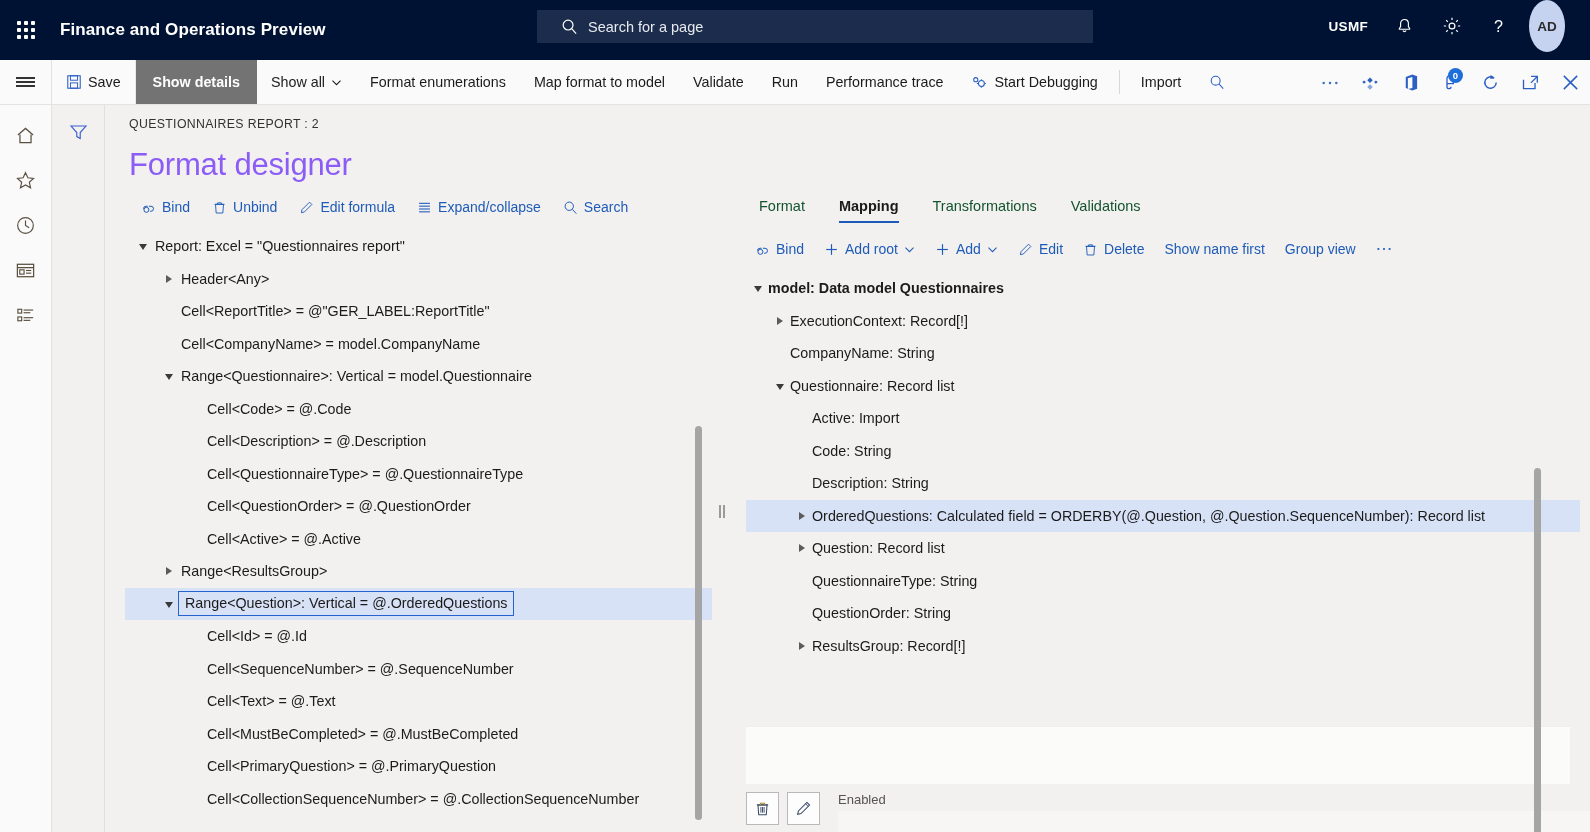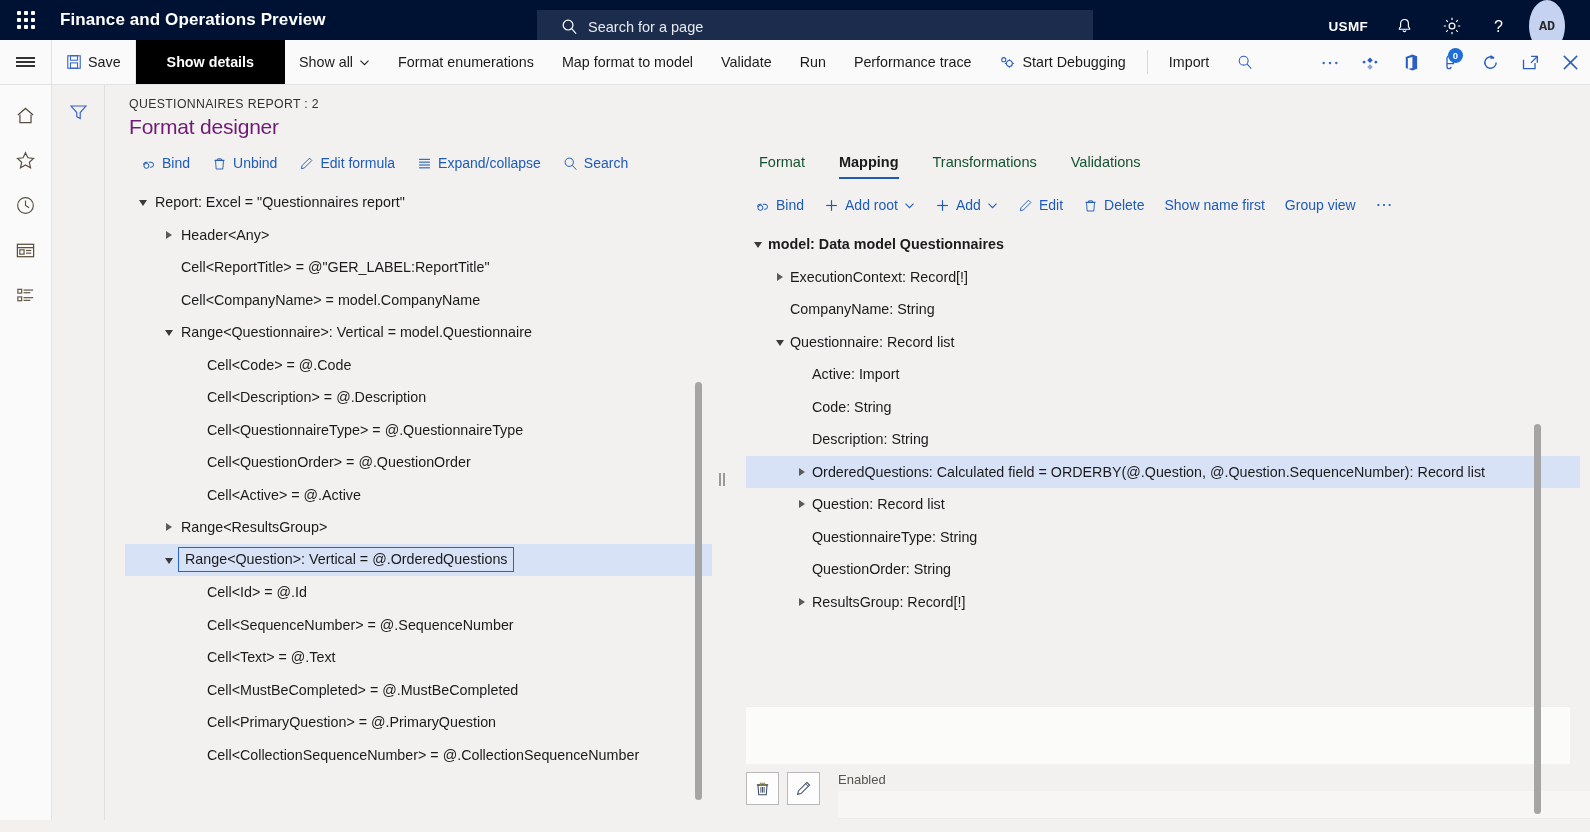"Finance and Operations Preview" .topbar { height: 40px -> 60px }
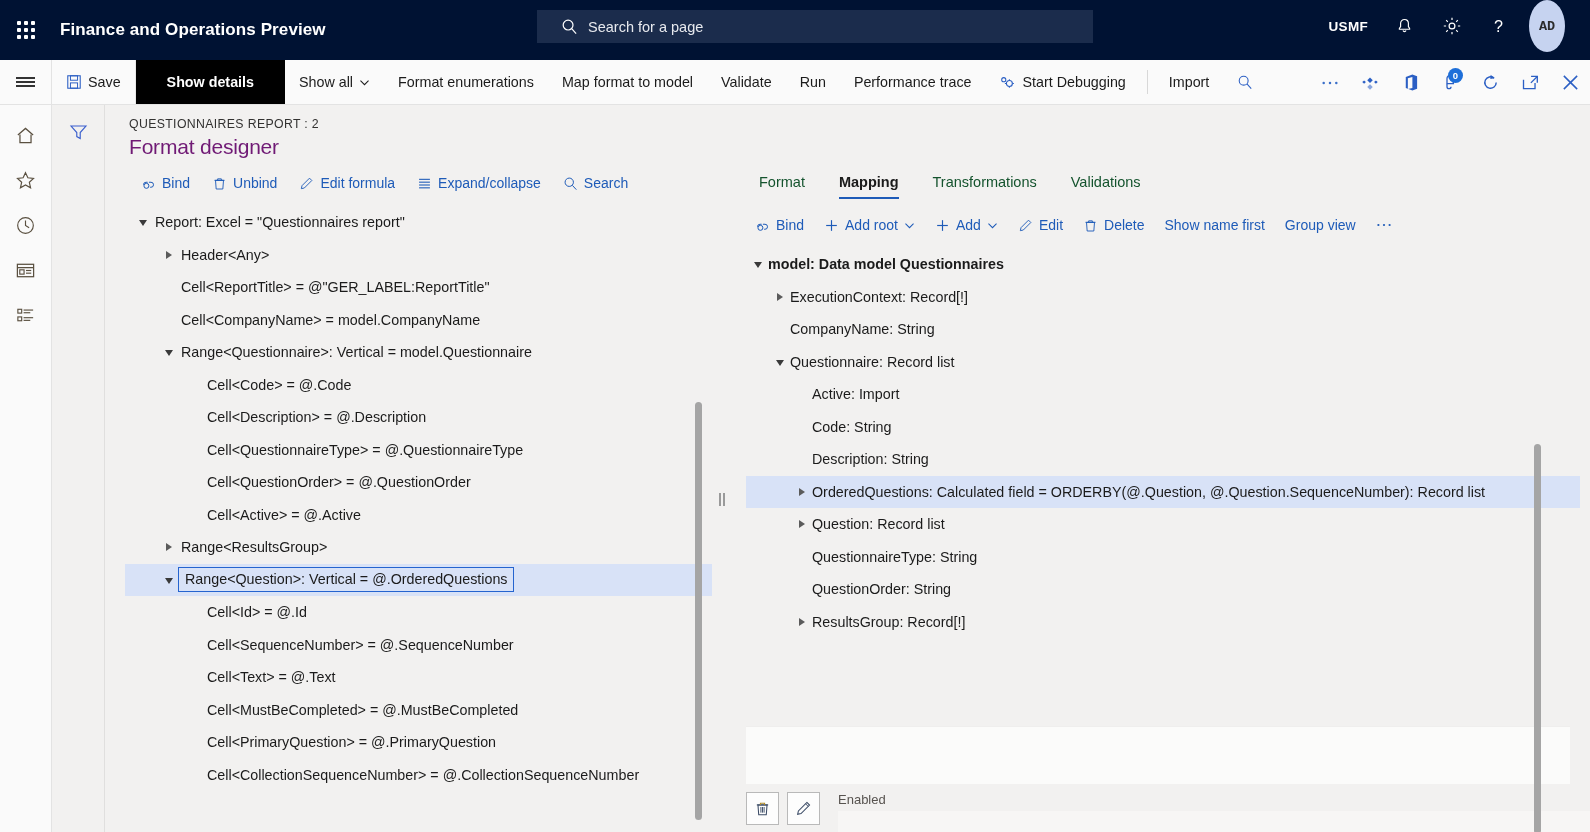"AD" .avatar { font-family: Liberation Mono, monospace -> none }
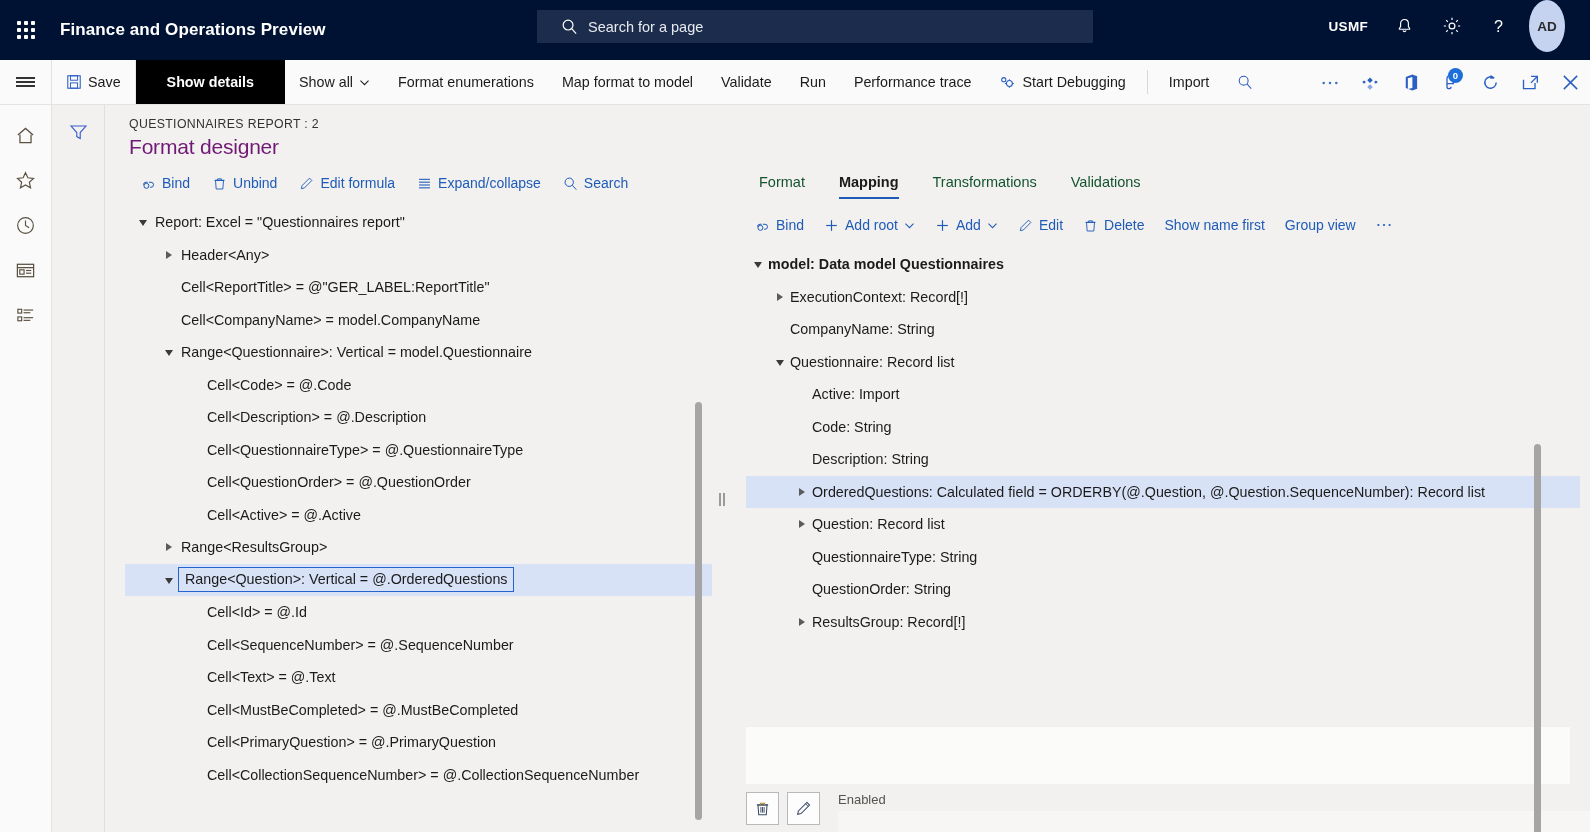"Show details" .cmdbtn.active { background: #000000 -> #737373; padding: 0 31px -> 0 17px }
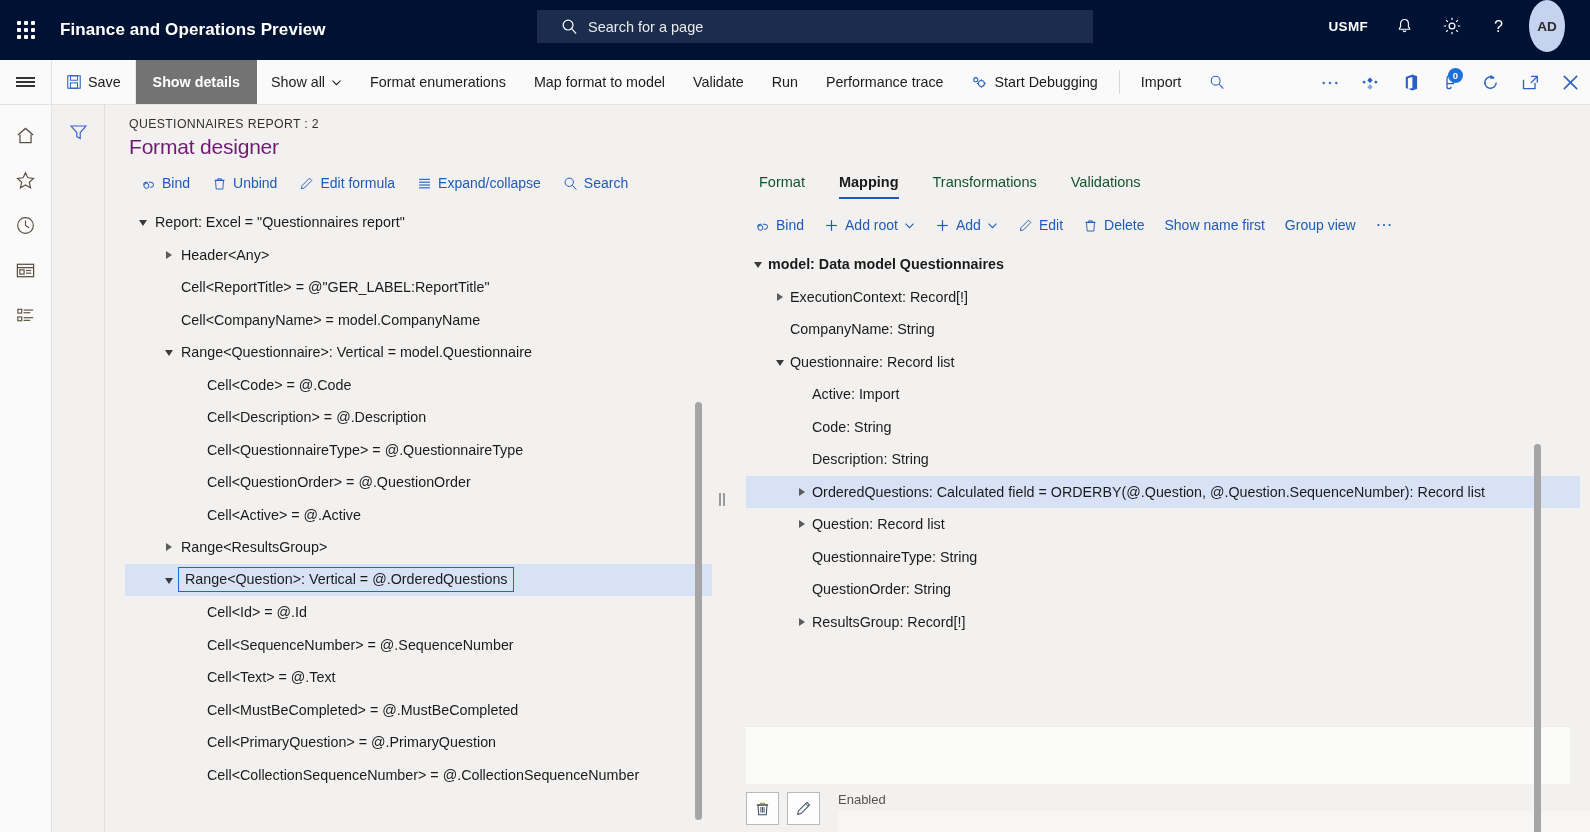"Format designer" .pagetitle { color: #701a75 -> #8b5cf6; font-size: 21px -> 31px; margin-top: 4px -> 16px }
